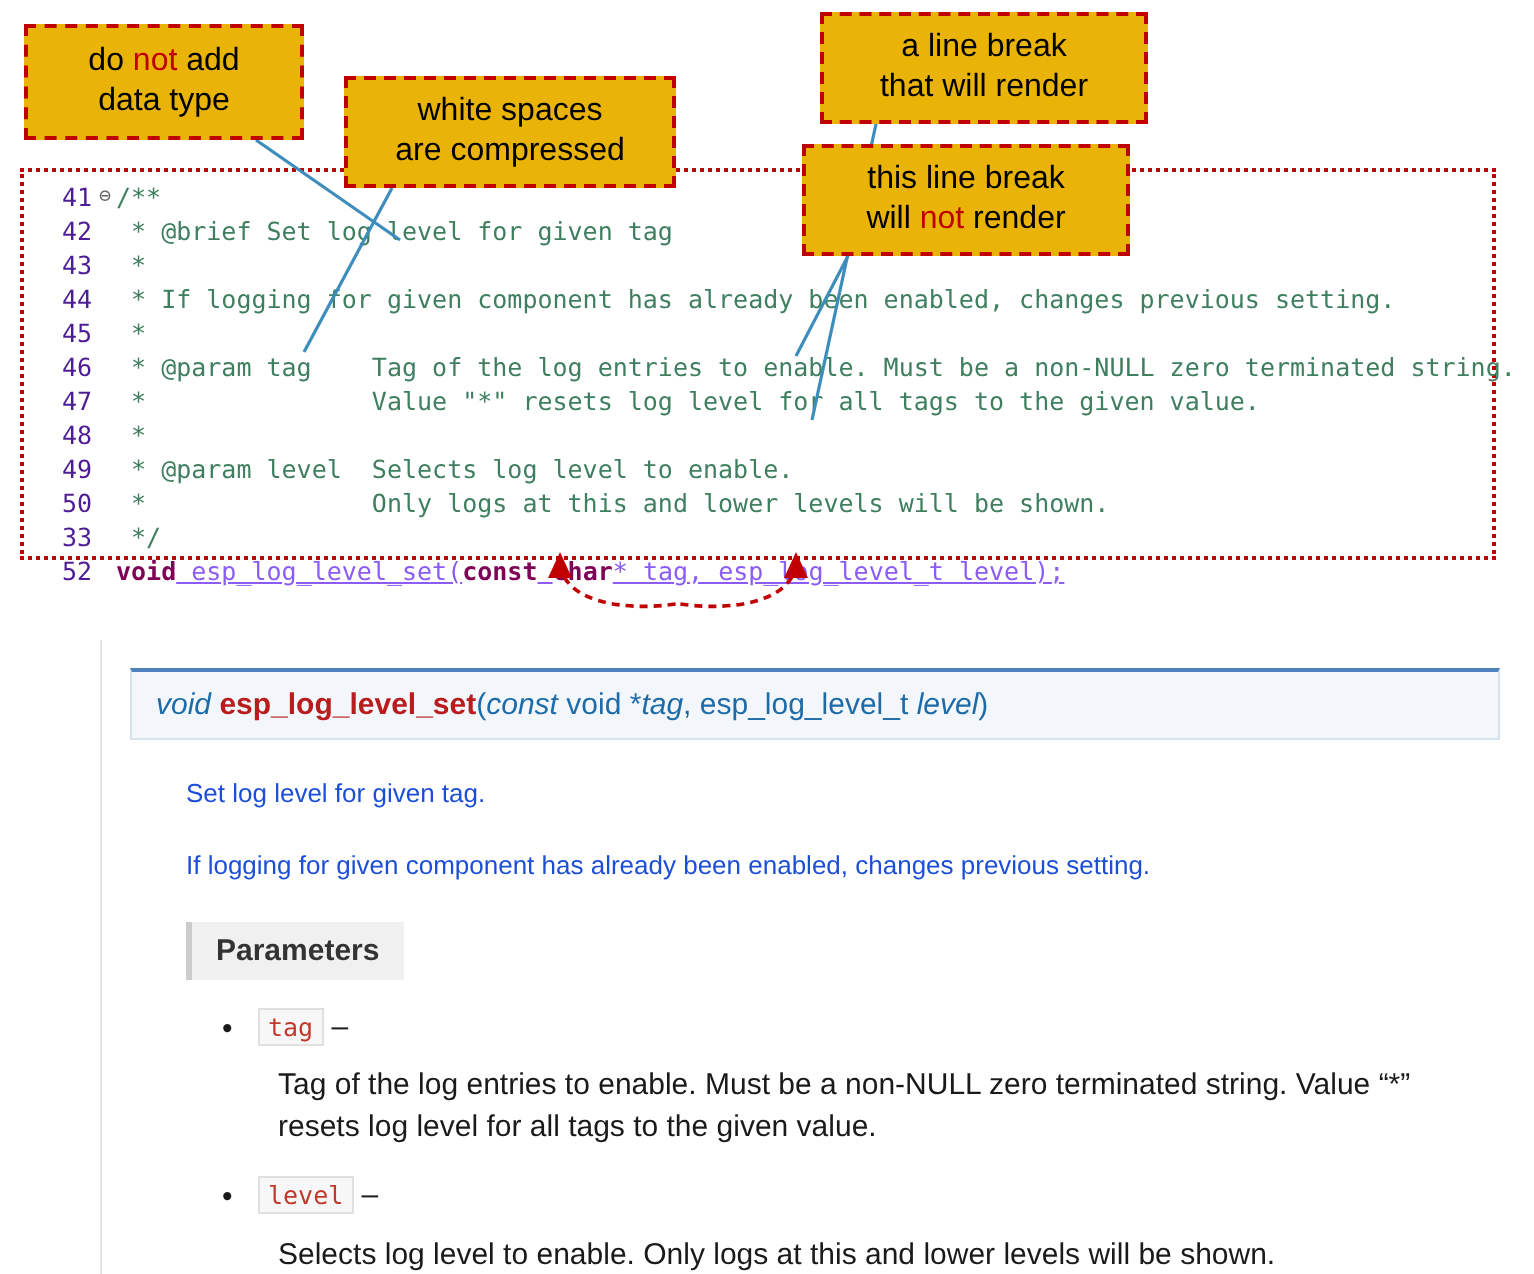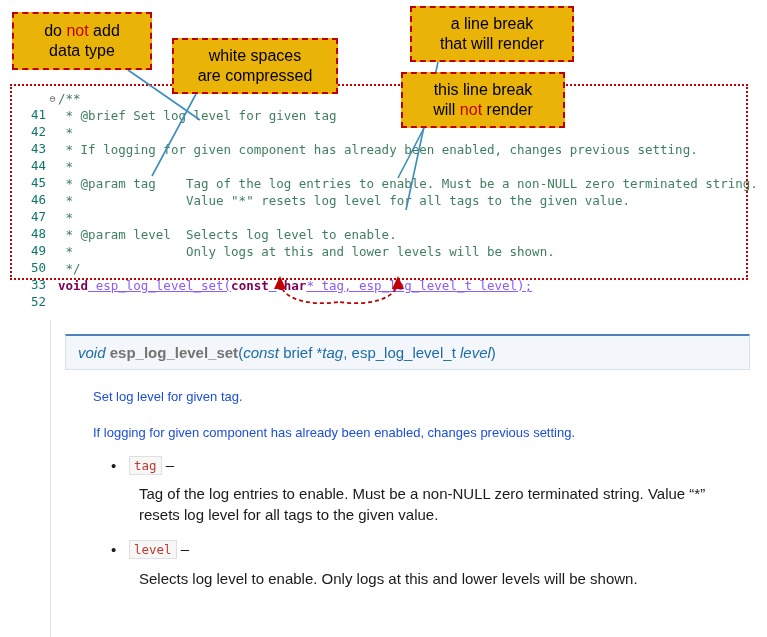"41" .ln { color: #0f766e -> #4c1d95; margin-top: 16px -> none }
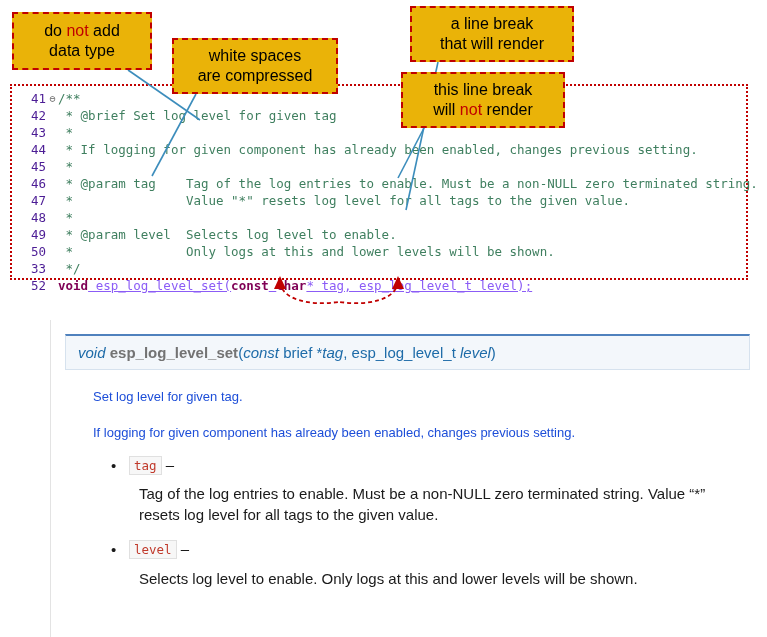"esp_log_level_set" #doc-signature .fn { color: #737373 -> #b91c1c }
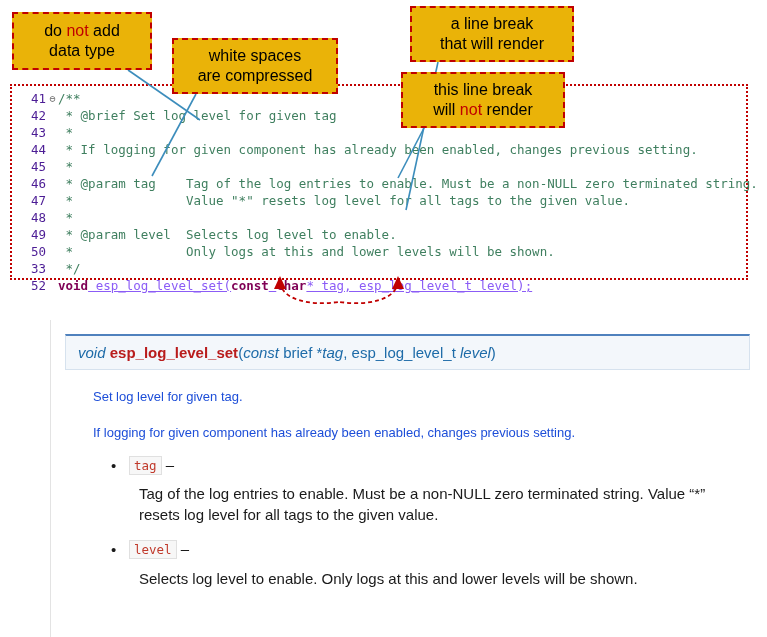"brief *" span.plain { text: brief -> void }
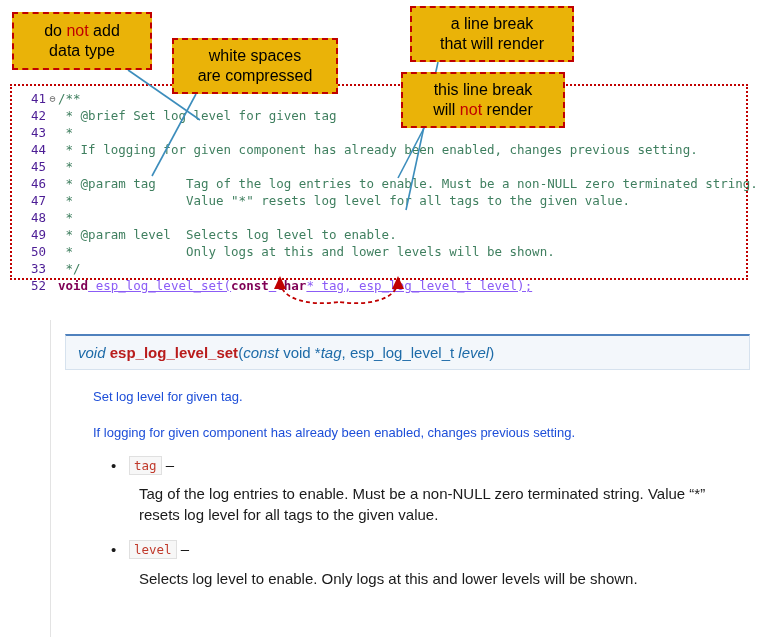"Parameters" div { html: none -> <div>Parameters</div> }
